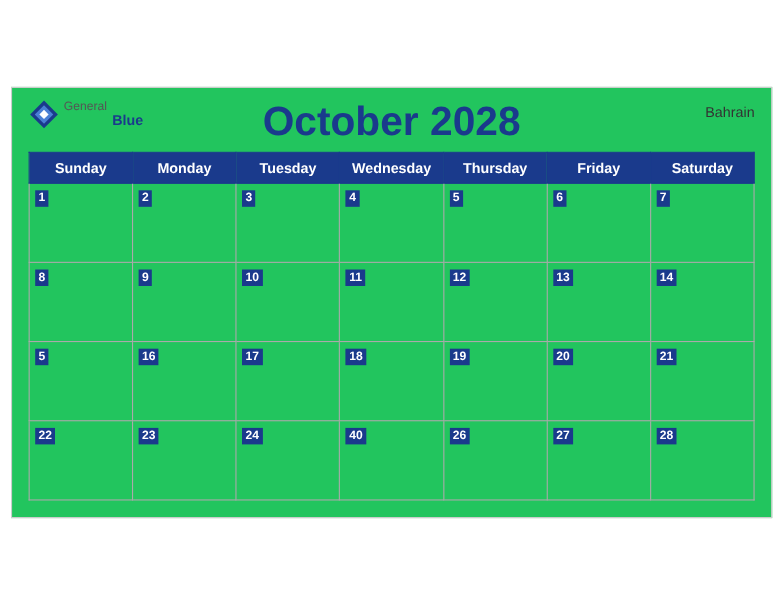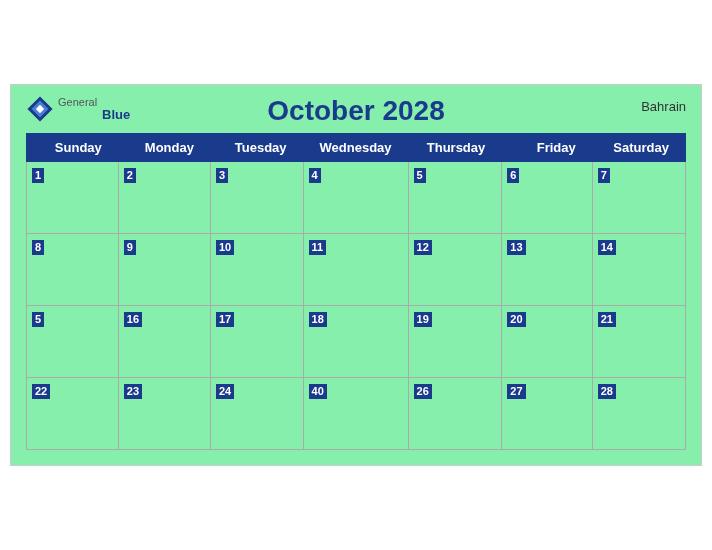"General" .calendar-wrapper { background: #86efac -> #22c55e }
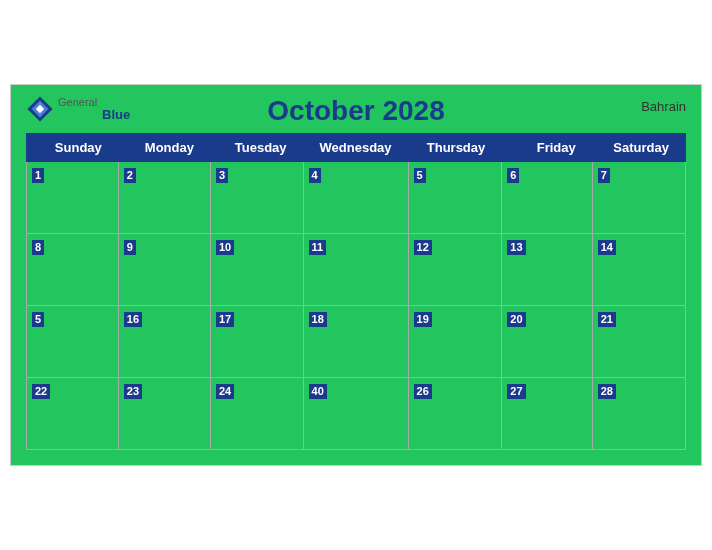"October 2028" .calendar-title h1 { font-size: 28px -> 37px }
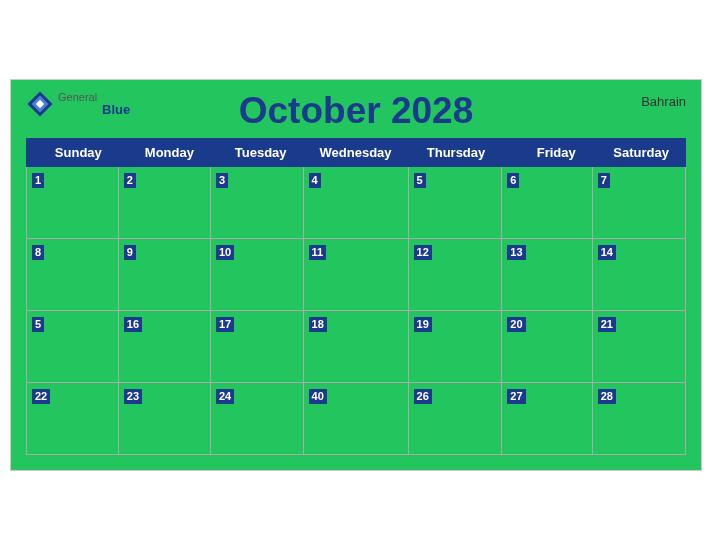"Sunday" .calendar-grid th { padding: 6px 16px -> 6px 0; text-align: right -> center }
